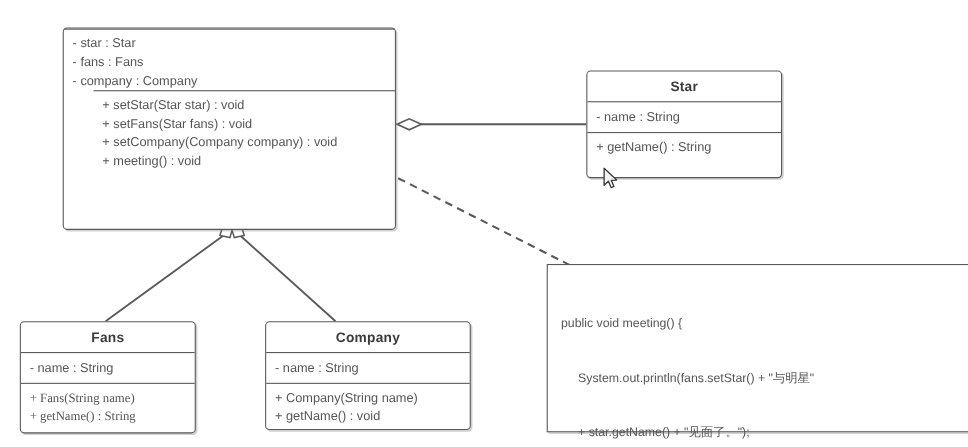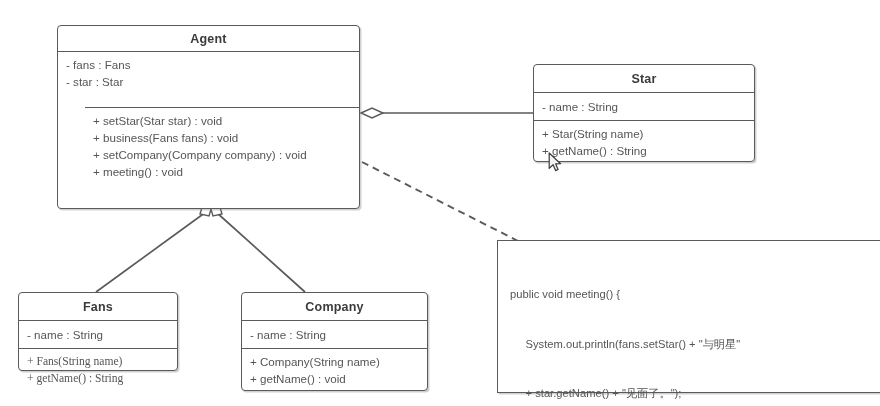"Agent" div.uml-name { html: <div>Agent</div> -> none }
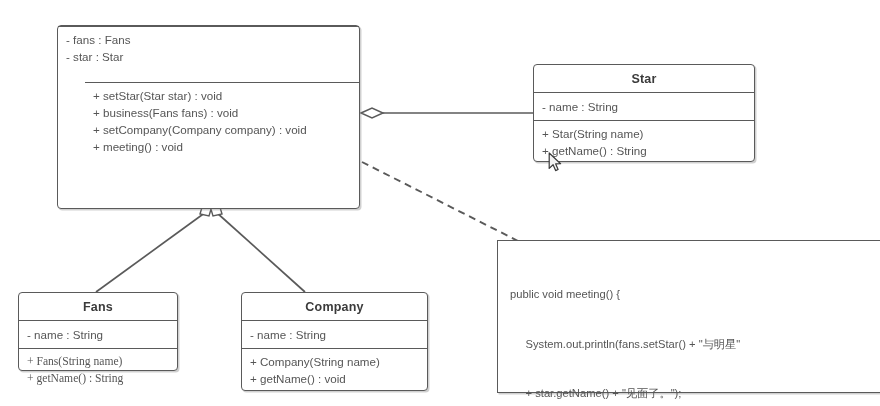"- fans : Fans" div.uml-row { order: before "- star : Star" -> after "- star : Star" }
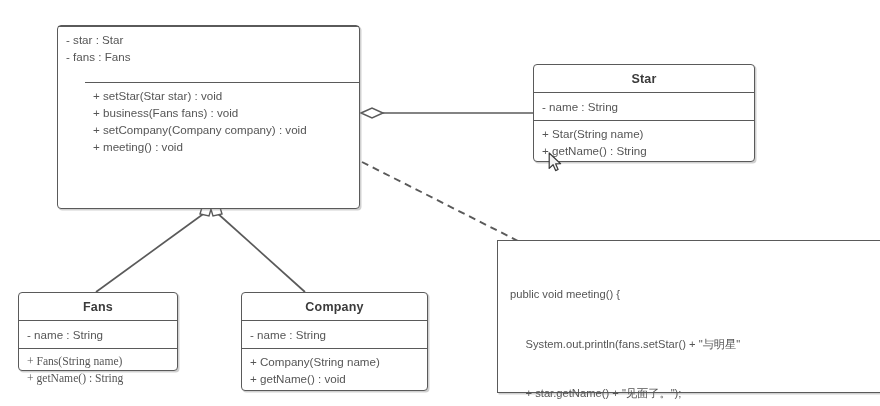"- company : Company" div.uml-row { html: none -> <div>- company : Company</div> }
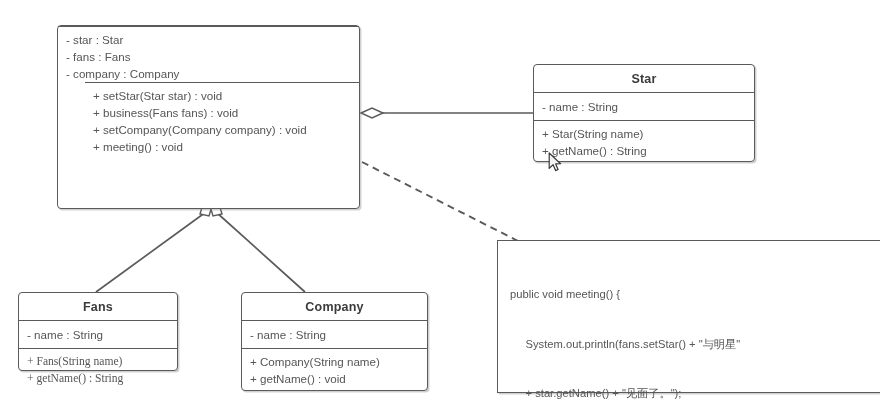"Star" div.uml-class { width: 222px -> 178px }
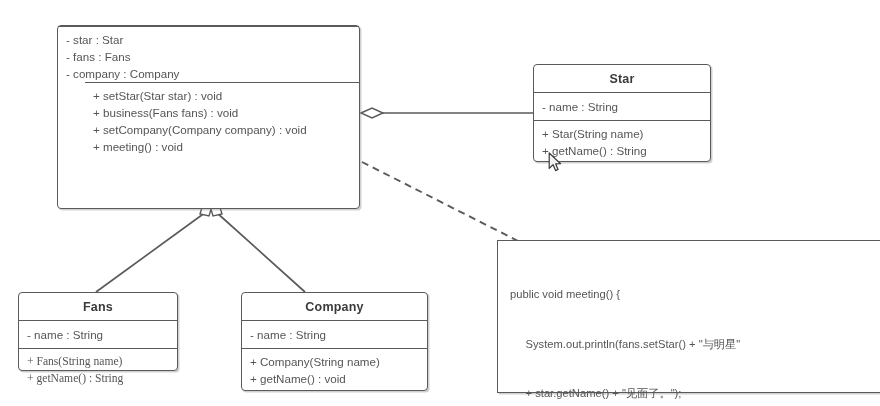"+ business(Fans fans) : void" div.uml-row { text: business(Fans -> setFans(Star }
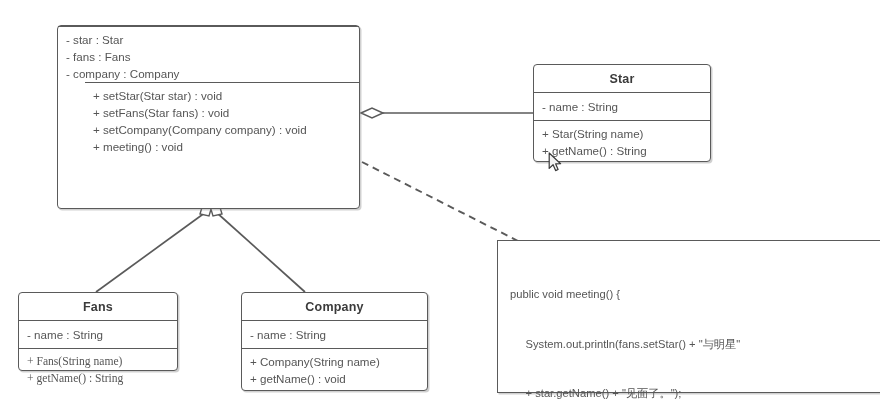"+ Star(String name)" div.uml-row { html: <div>+ Star(String name)</div> -> none }
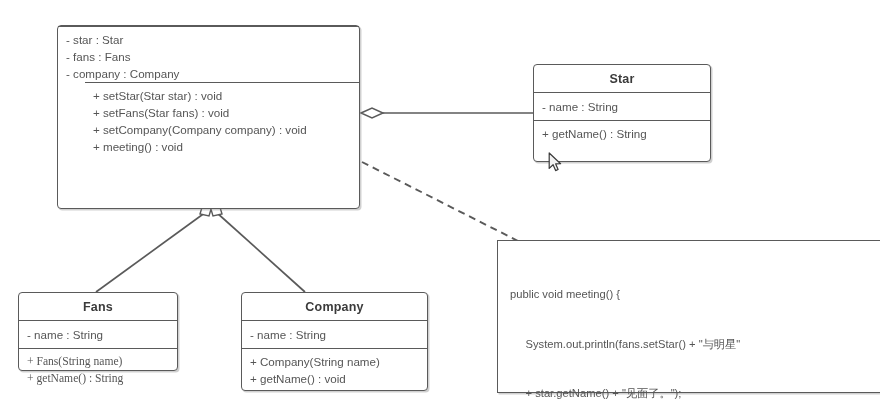"Fans" div.uml-class { height: 79px -> 102px }
